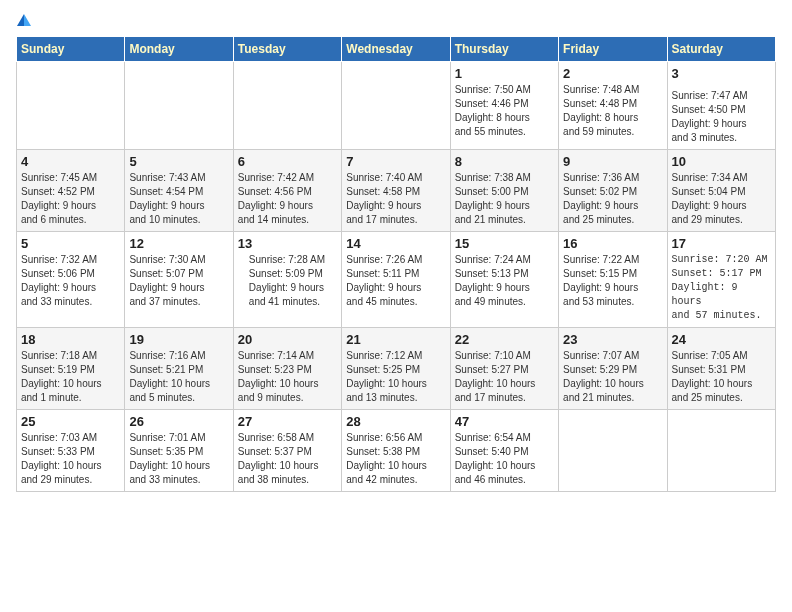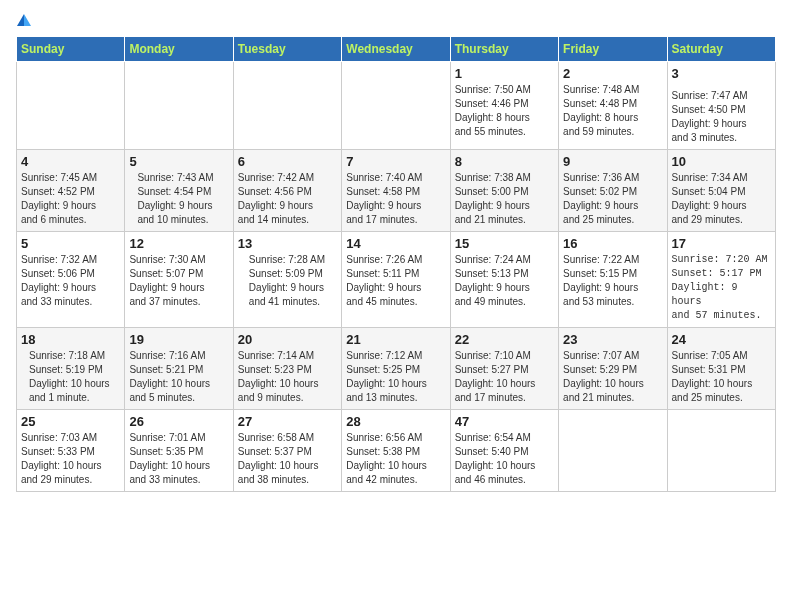"Sunday" .calendar th { color: #bef264 -> #fef9c3 }
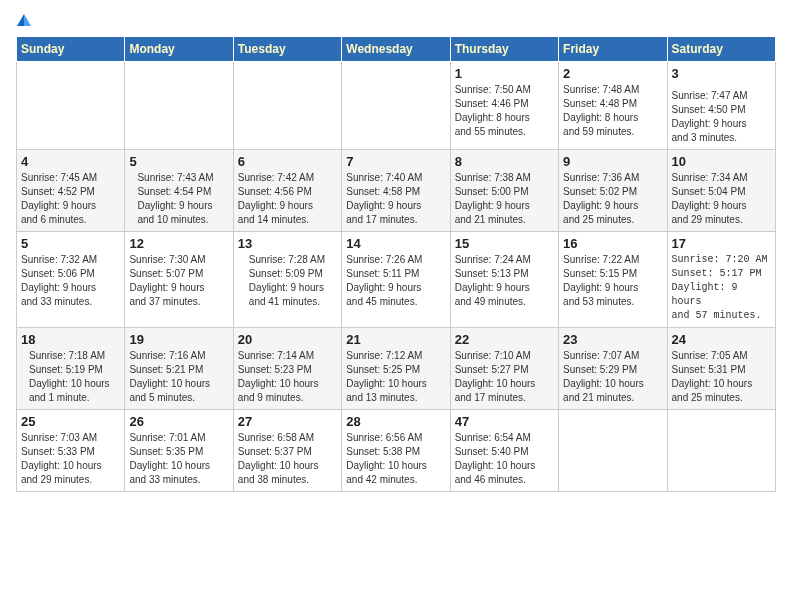"Sunrise: 7:43 AM" div.day-info { margin-left: 8px -> none }
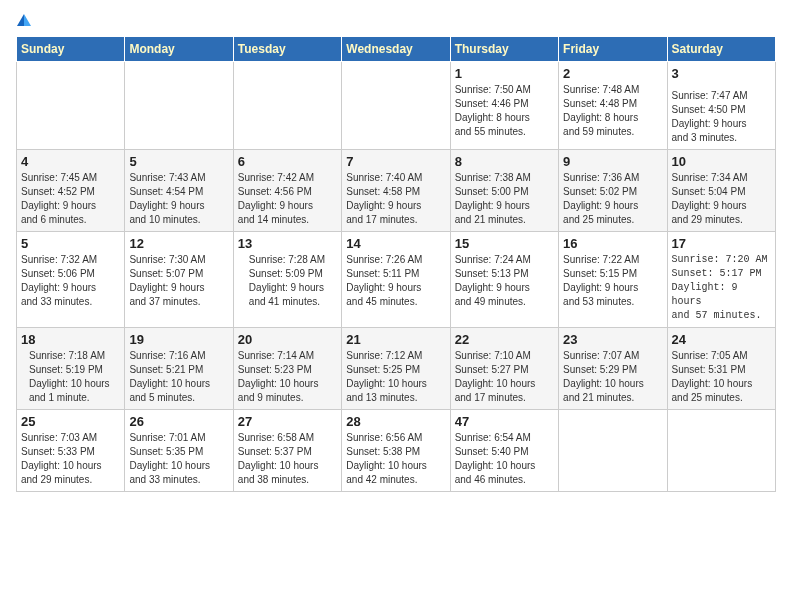"Sunrise: 7:18 AM" div.day-info { margin-left: 8px -> none }
